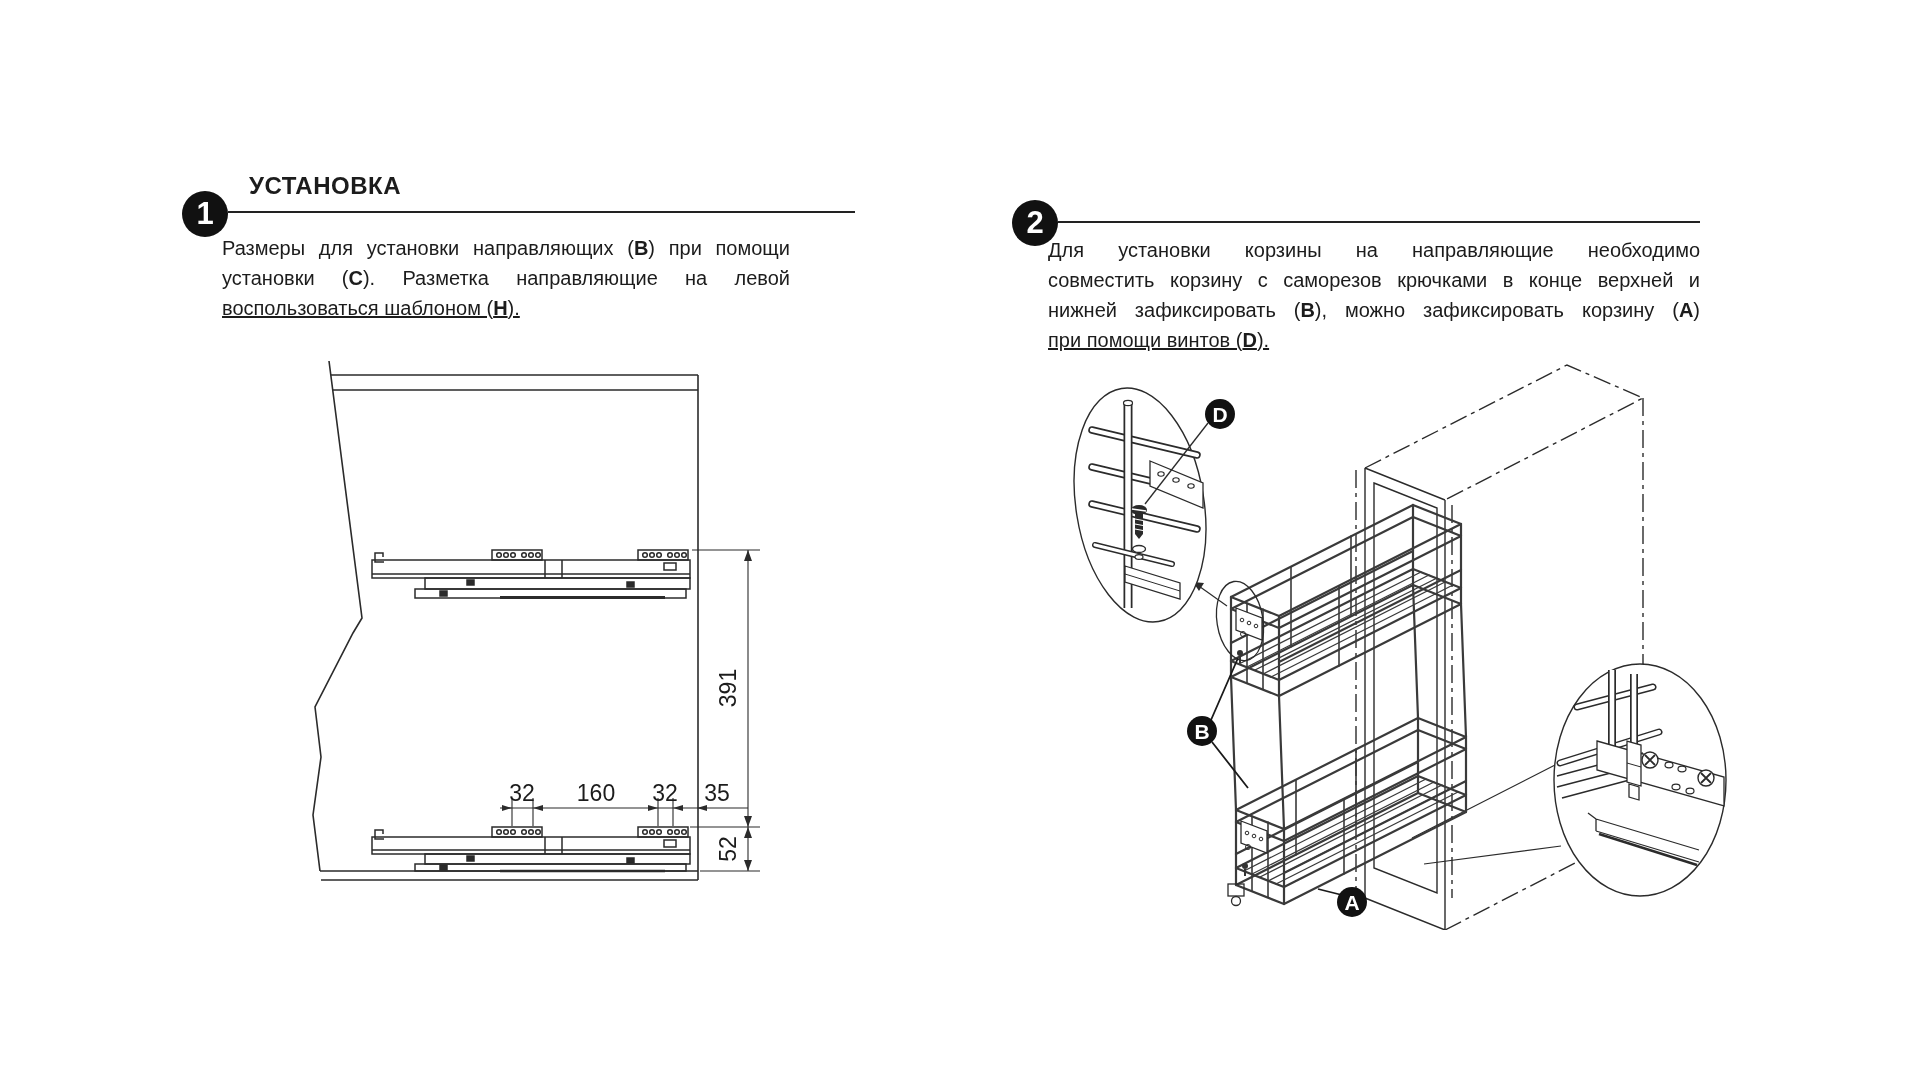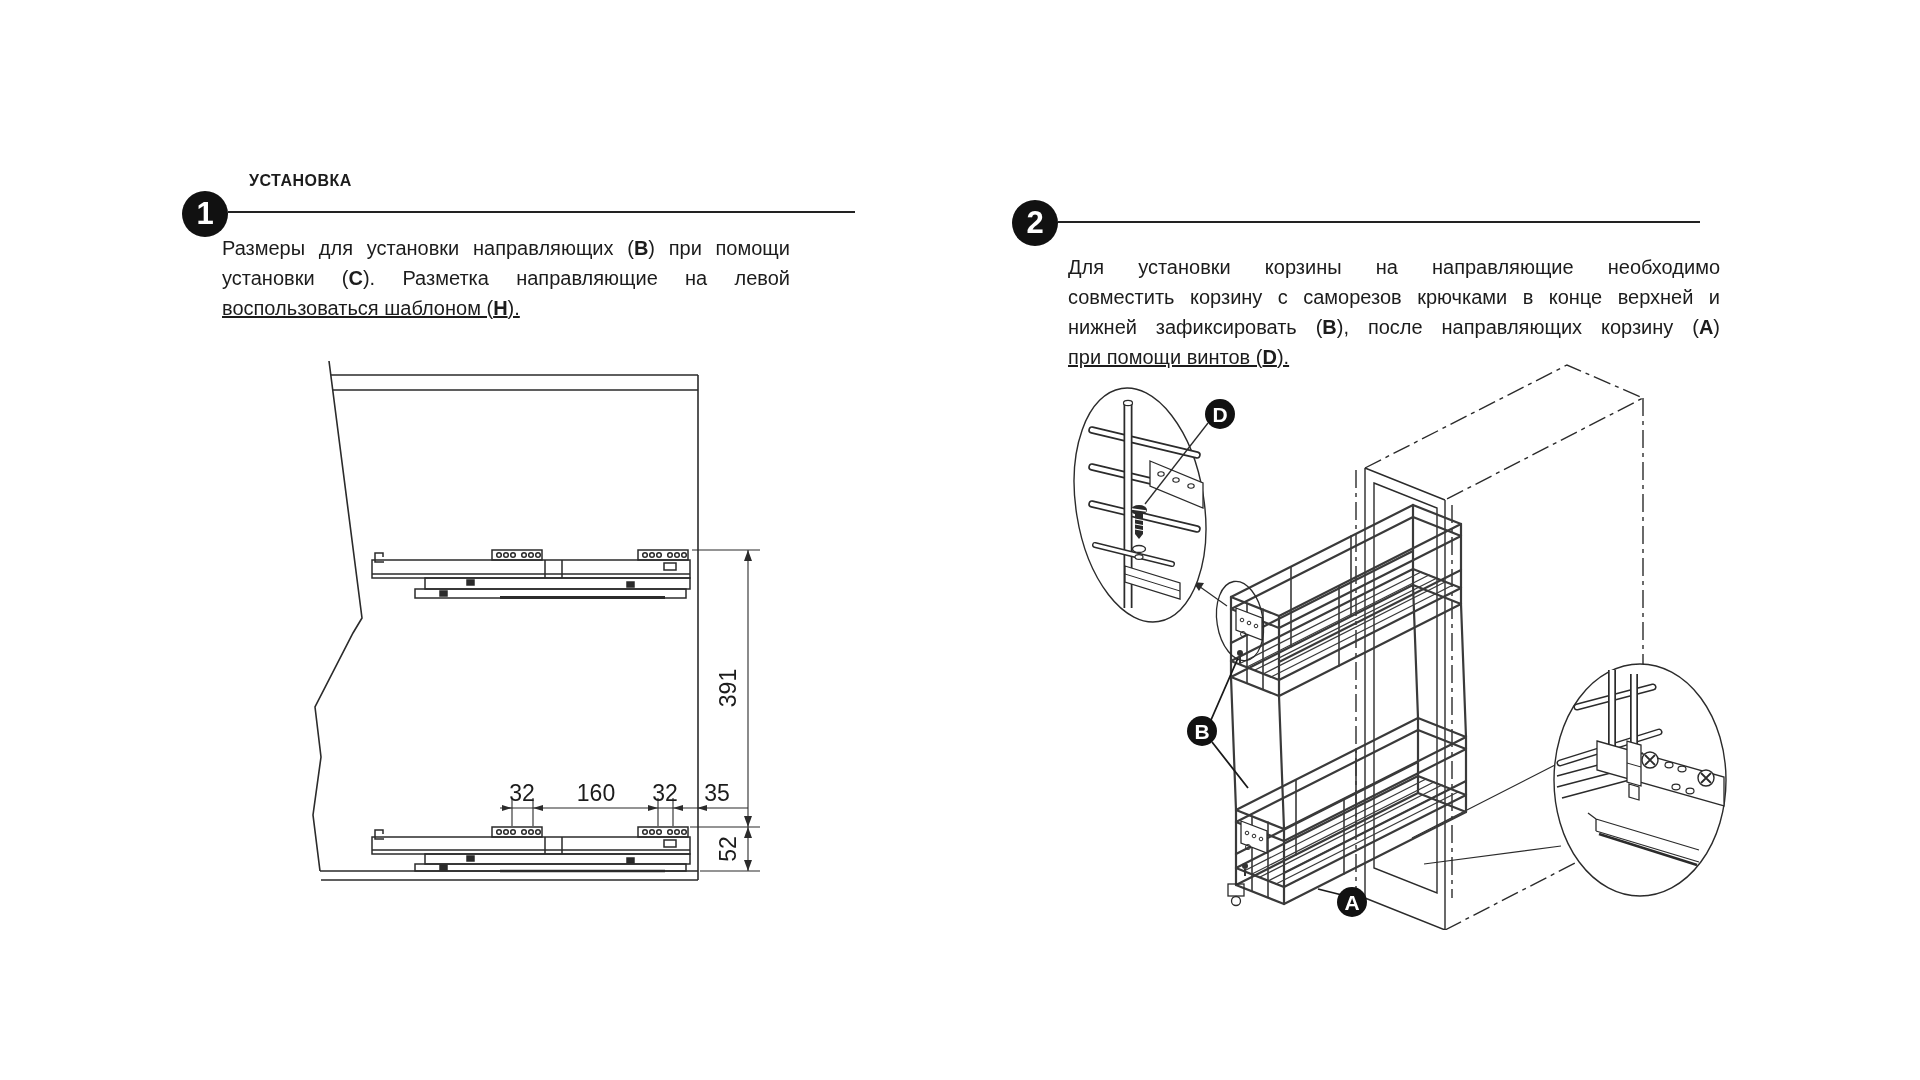"УСТАНОВКА" .title { font-size: 16px -> 24px }
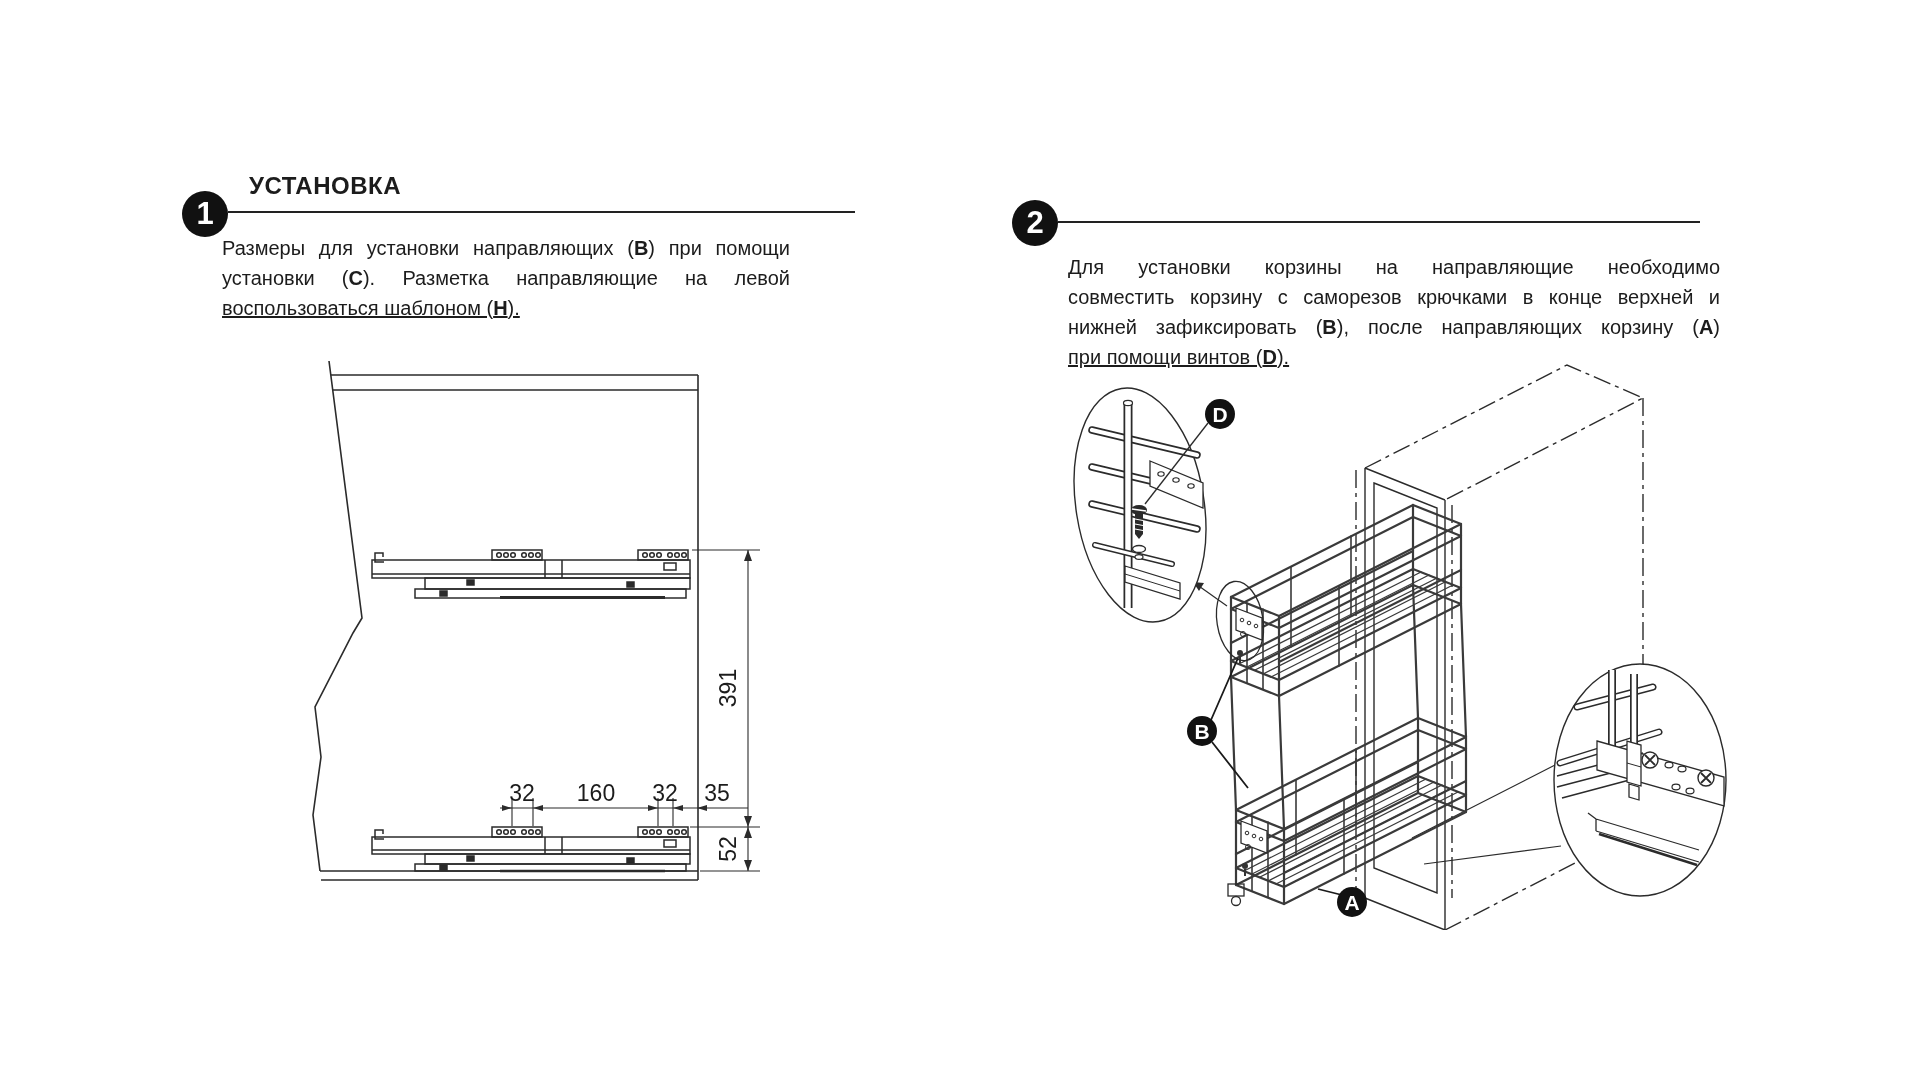"Для установки корзины на направляющие" div.abs { margin-left: 20px -> none; top: 252px -> 235px }
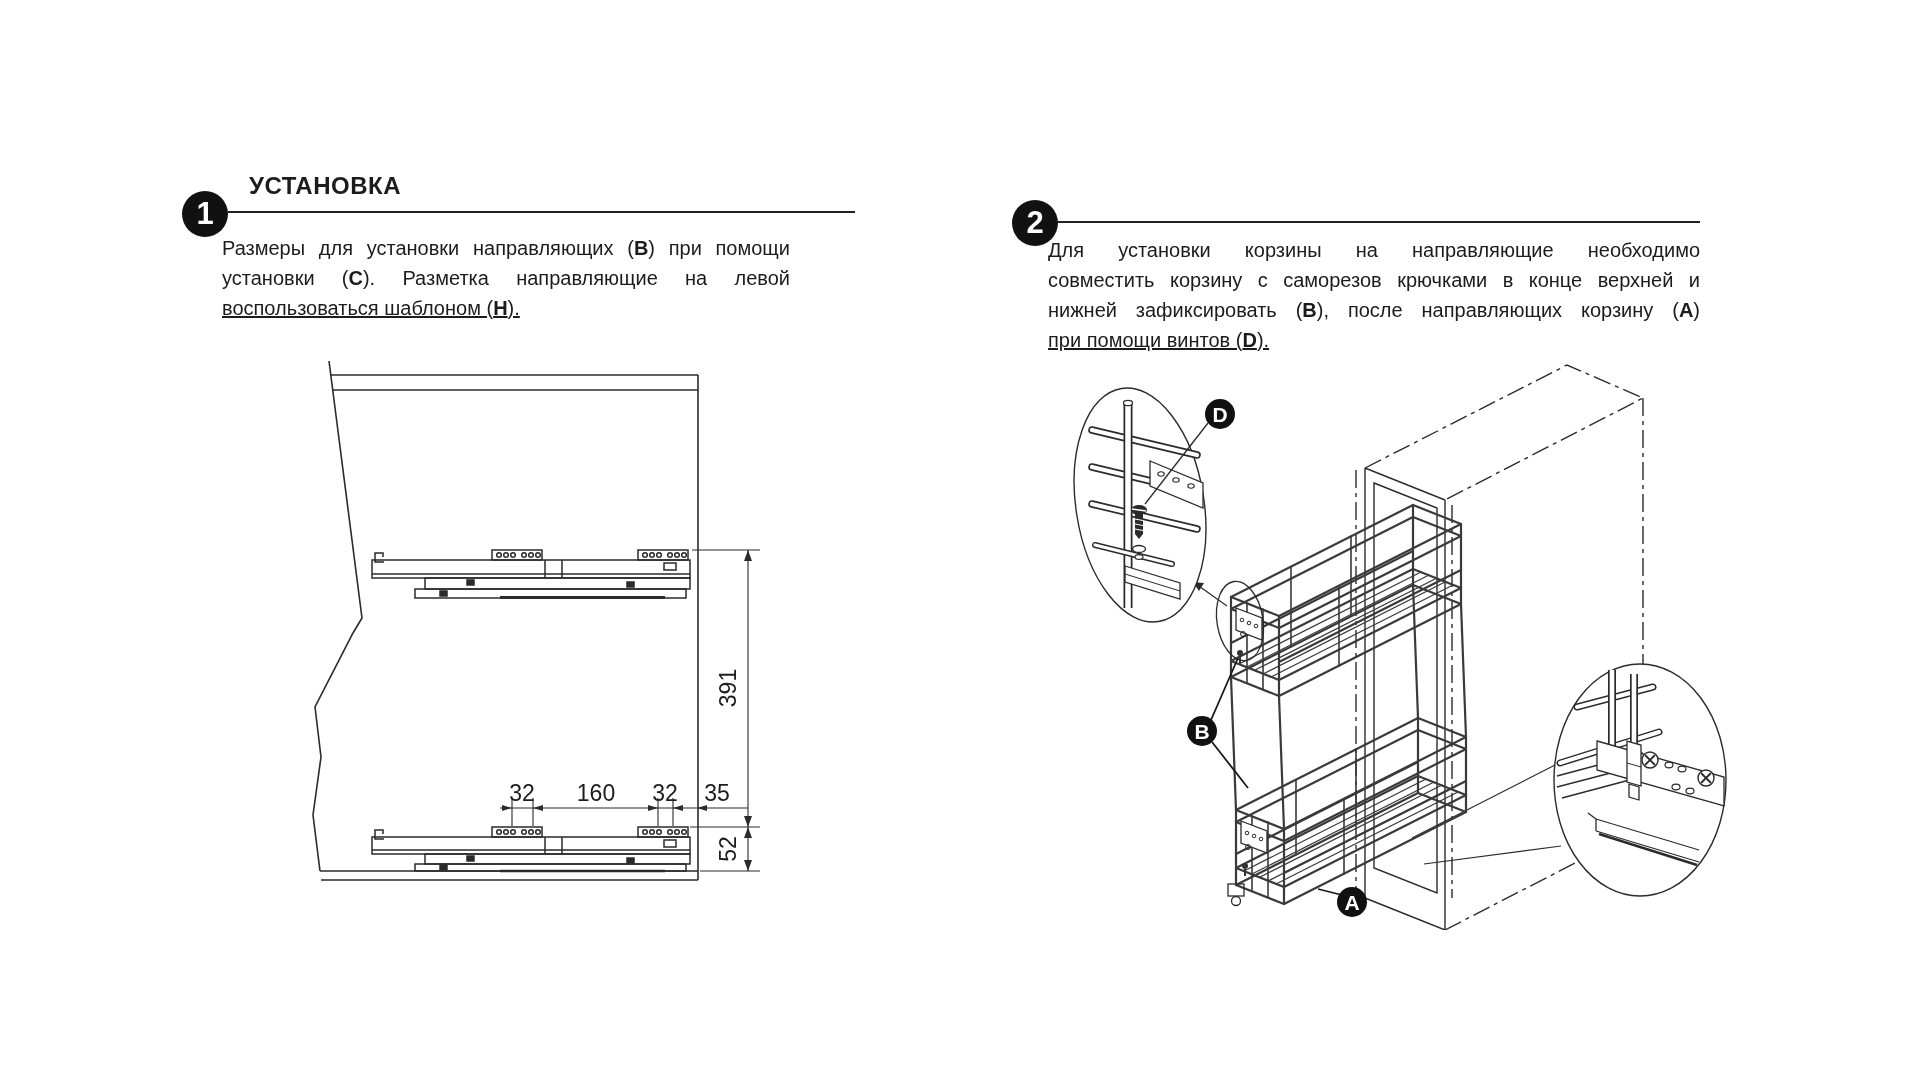"), после направляющих корзину (" span { text: после направляющих -> можно зафиксировать }
